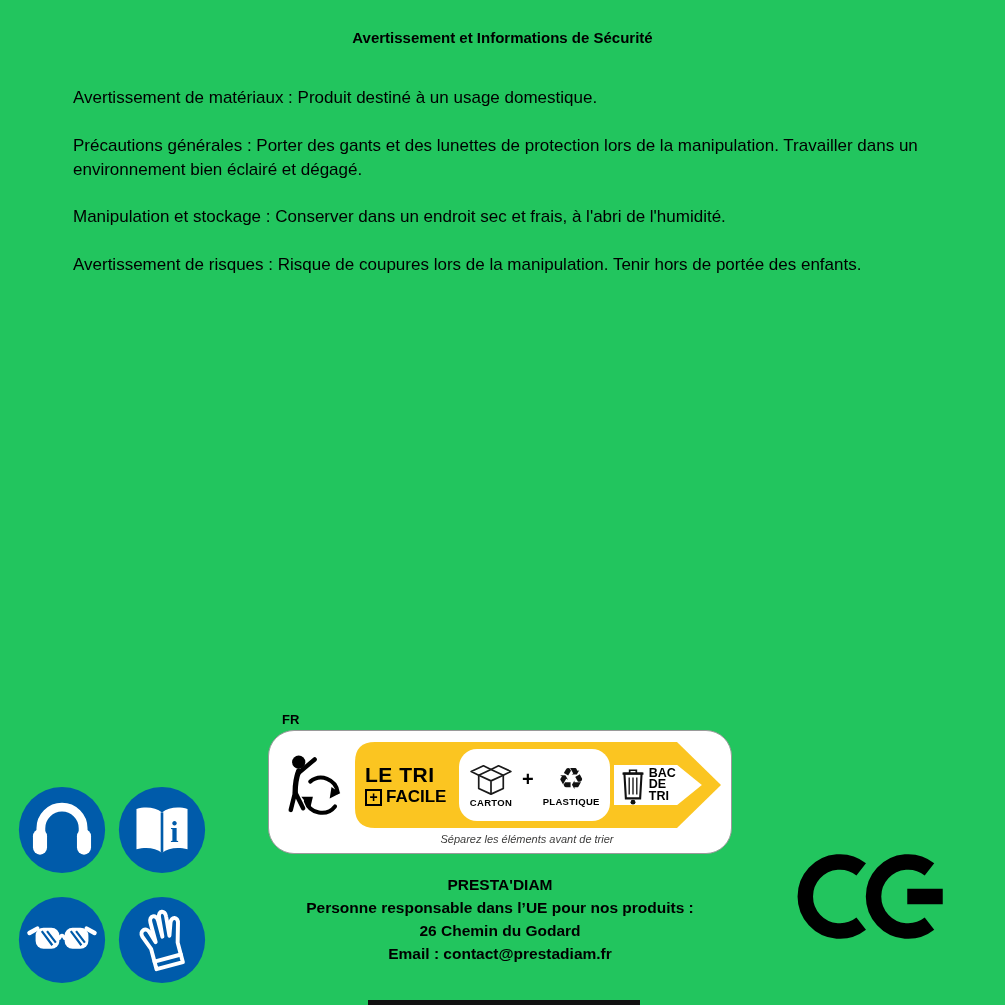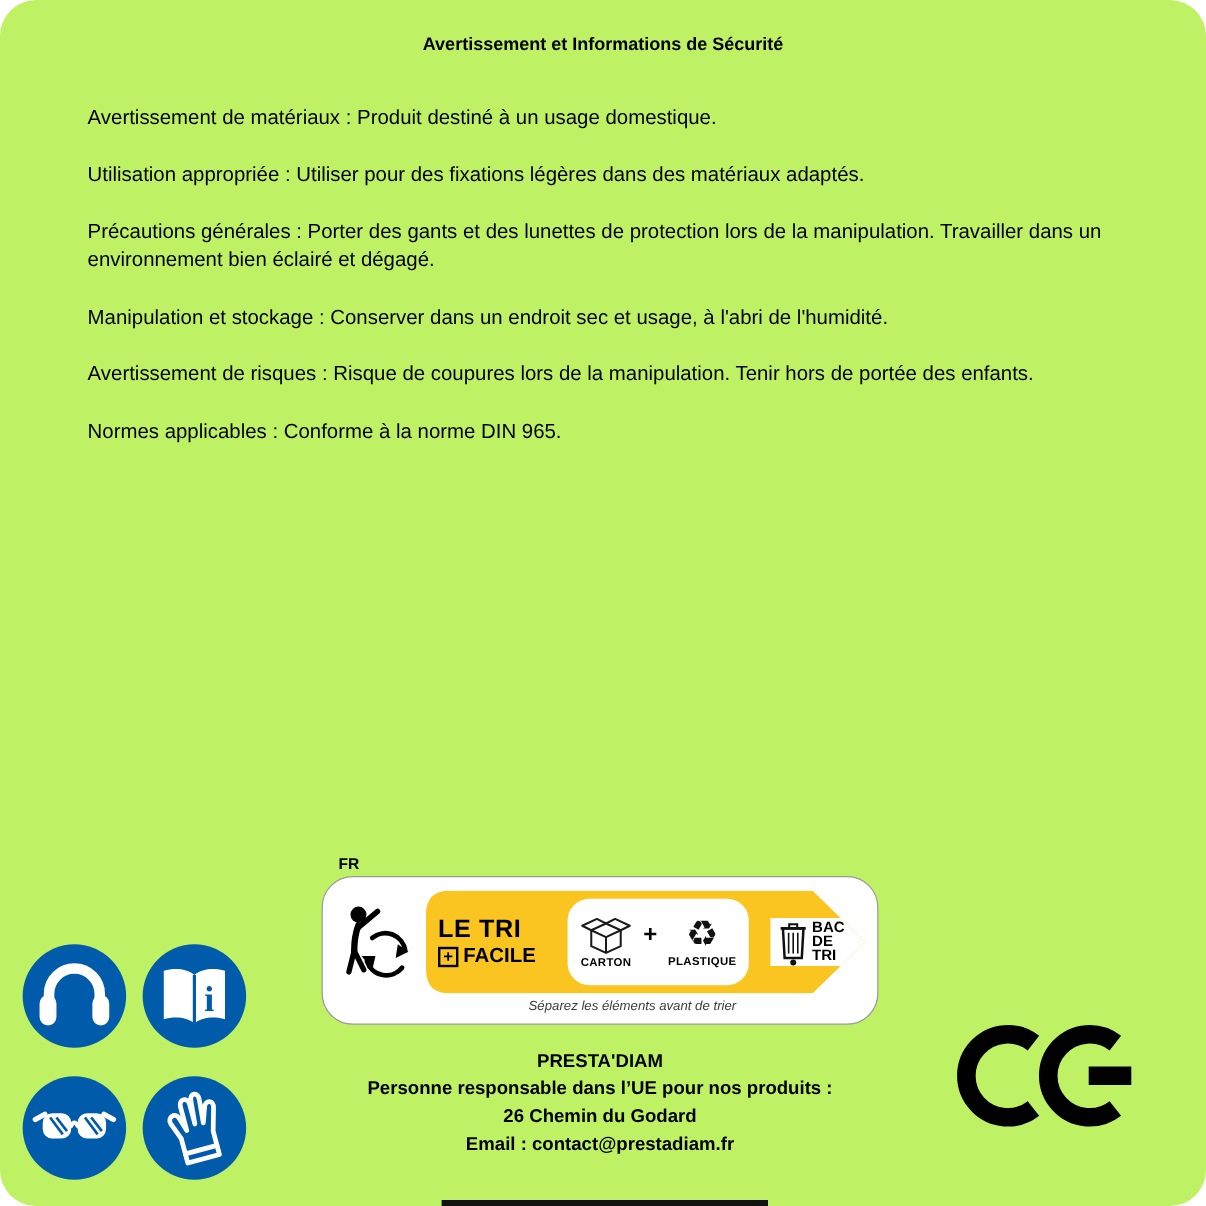"Avertissement et Informations de" #page { background: #bef264 -> #22c55e; border-radius: 30px -> none }
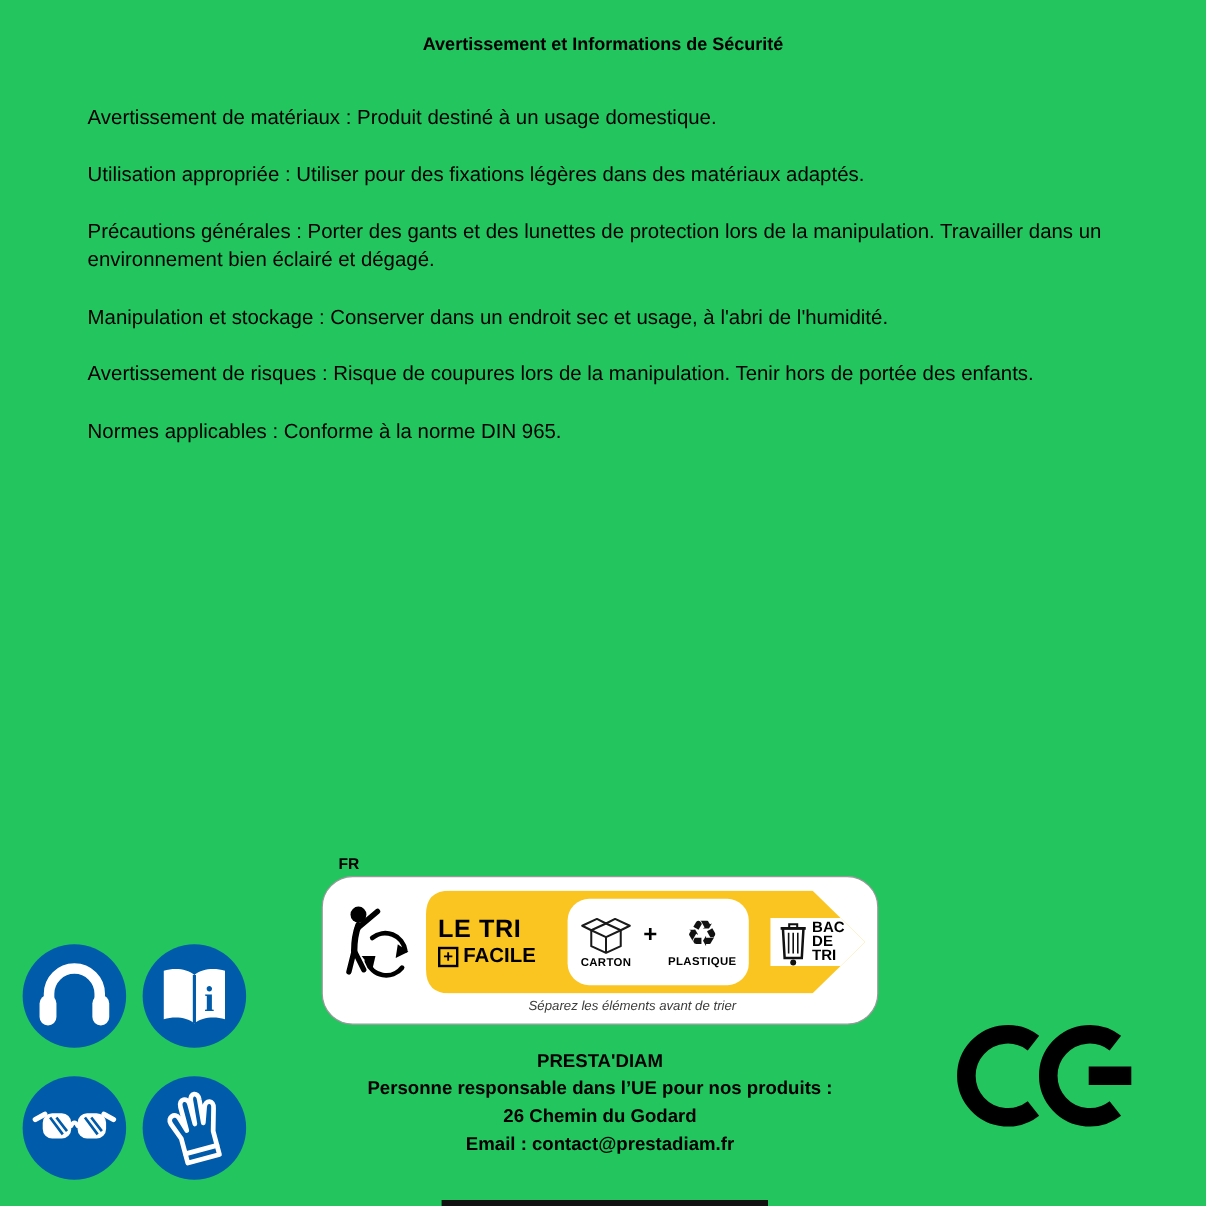"Utilisation appropriée : Utiliser pour" p { html: <p>Utilisation appropriée : Utiliser pour des fixations légères dans des matériaux adaptés.</p> -> none }
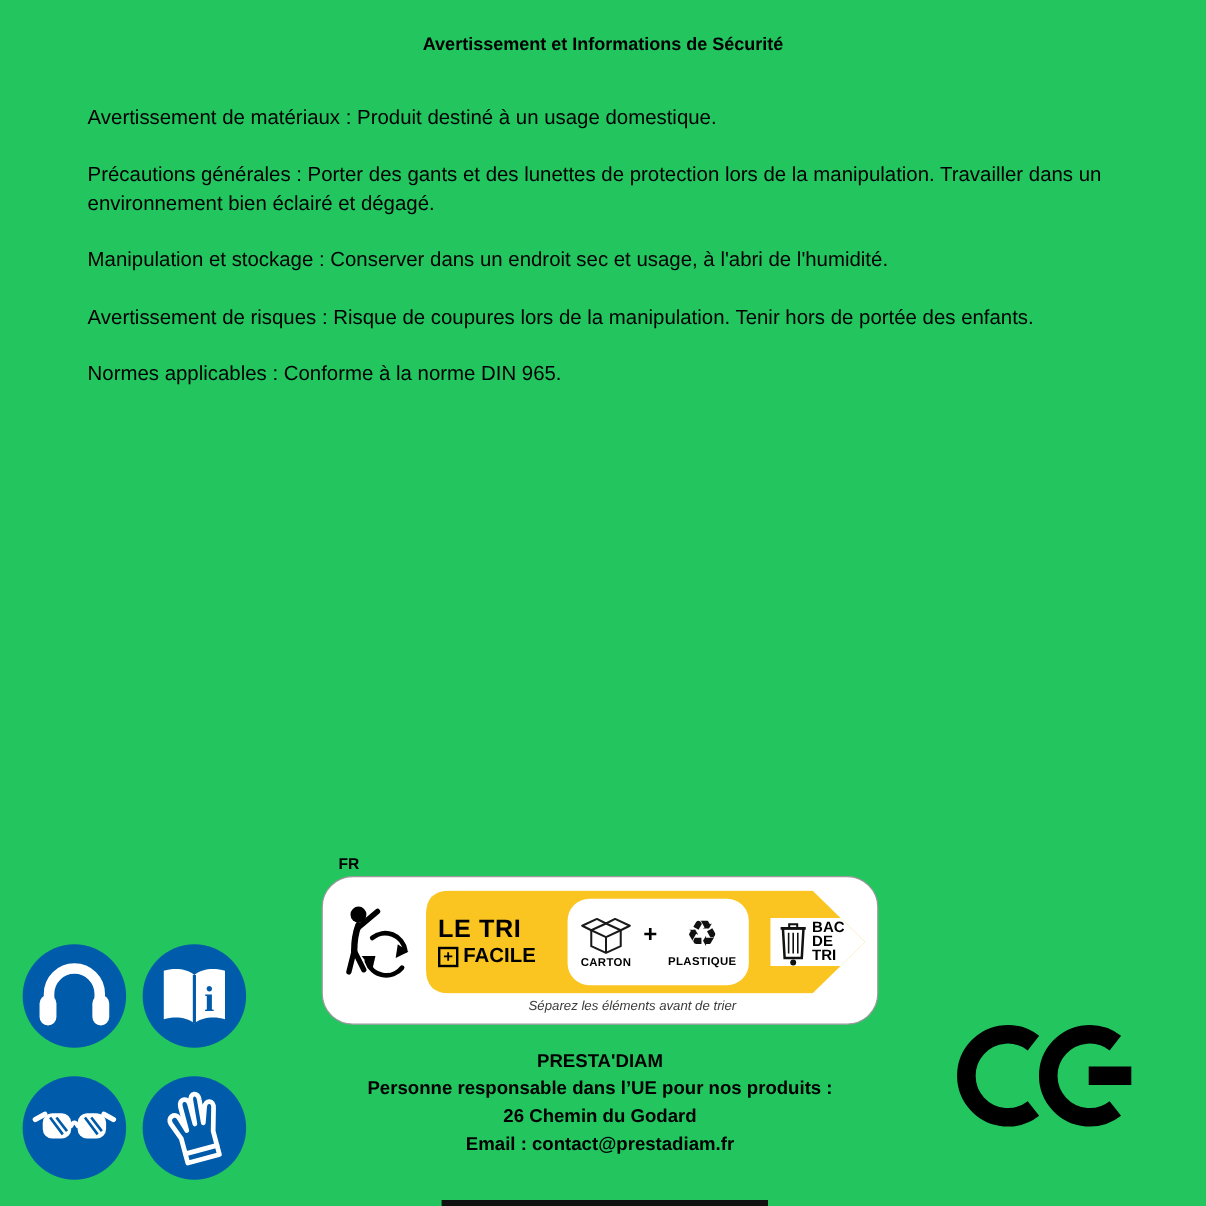"Manipulation et stockage : Conserver" p { text: usage -> frais }
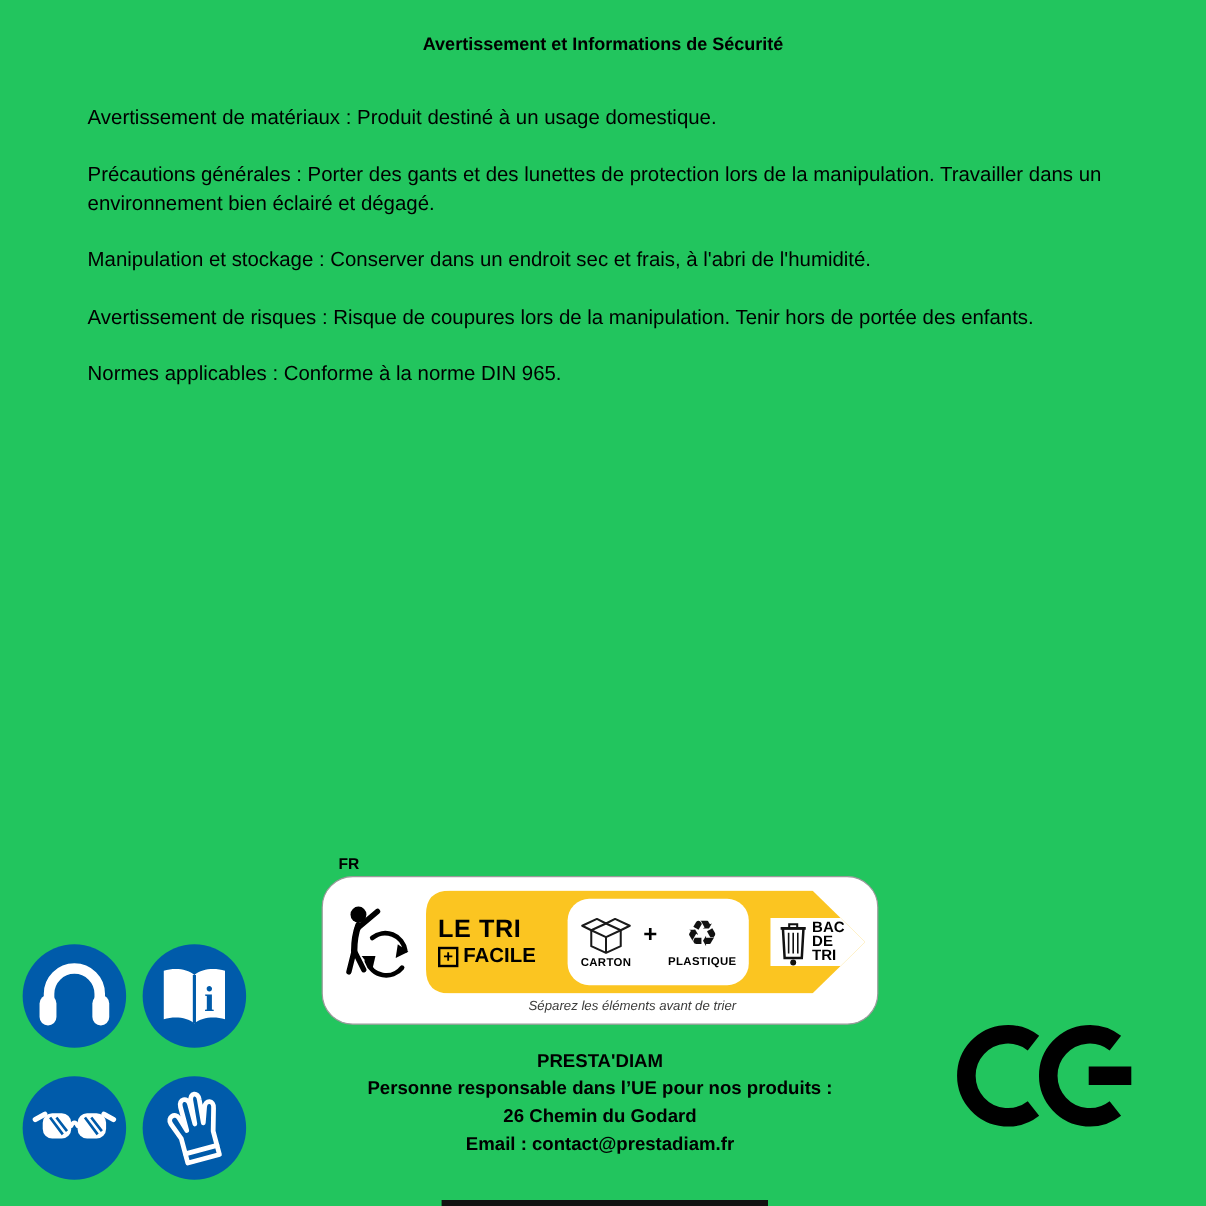"Normes applicables : Conforme à" p { html: <p>Normes applicables : Conforme à la norme DIN 965.</p> -> none }
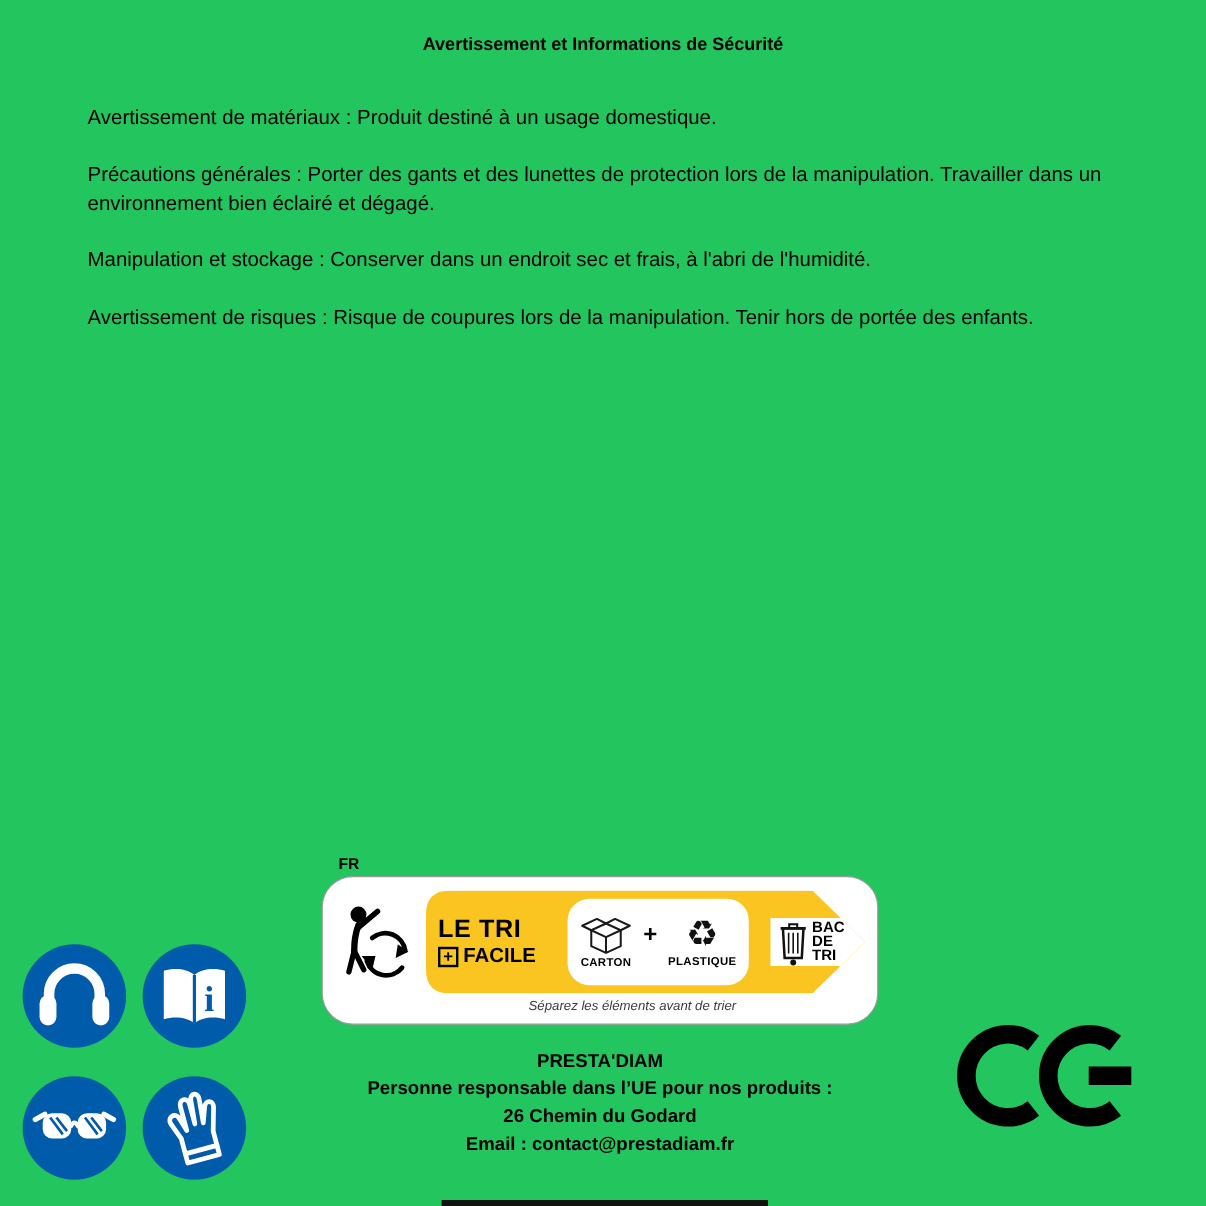"LE TRI" .tri-yellow { gap: 16px -> 2px }
